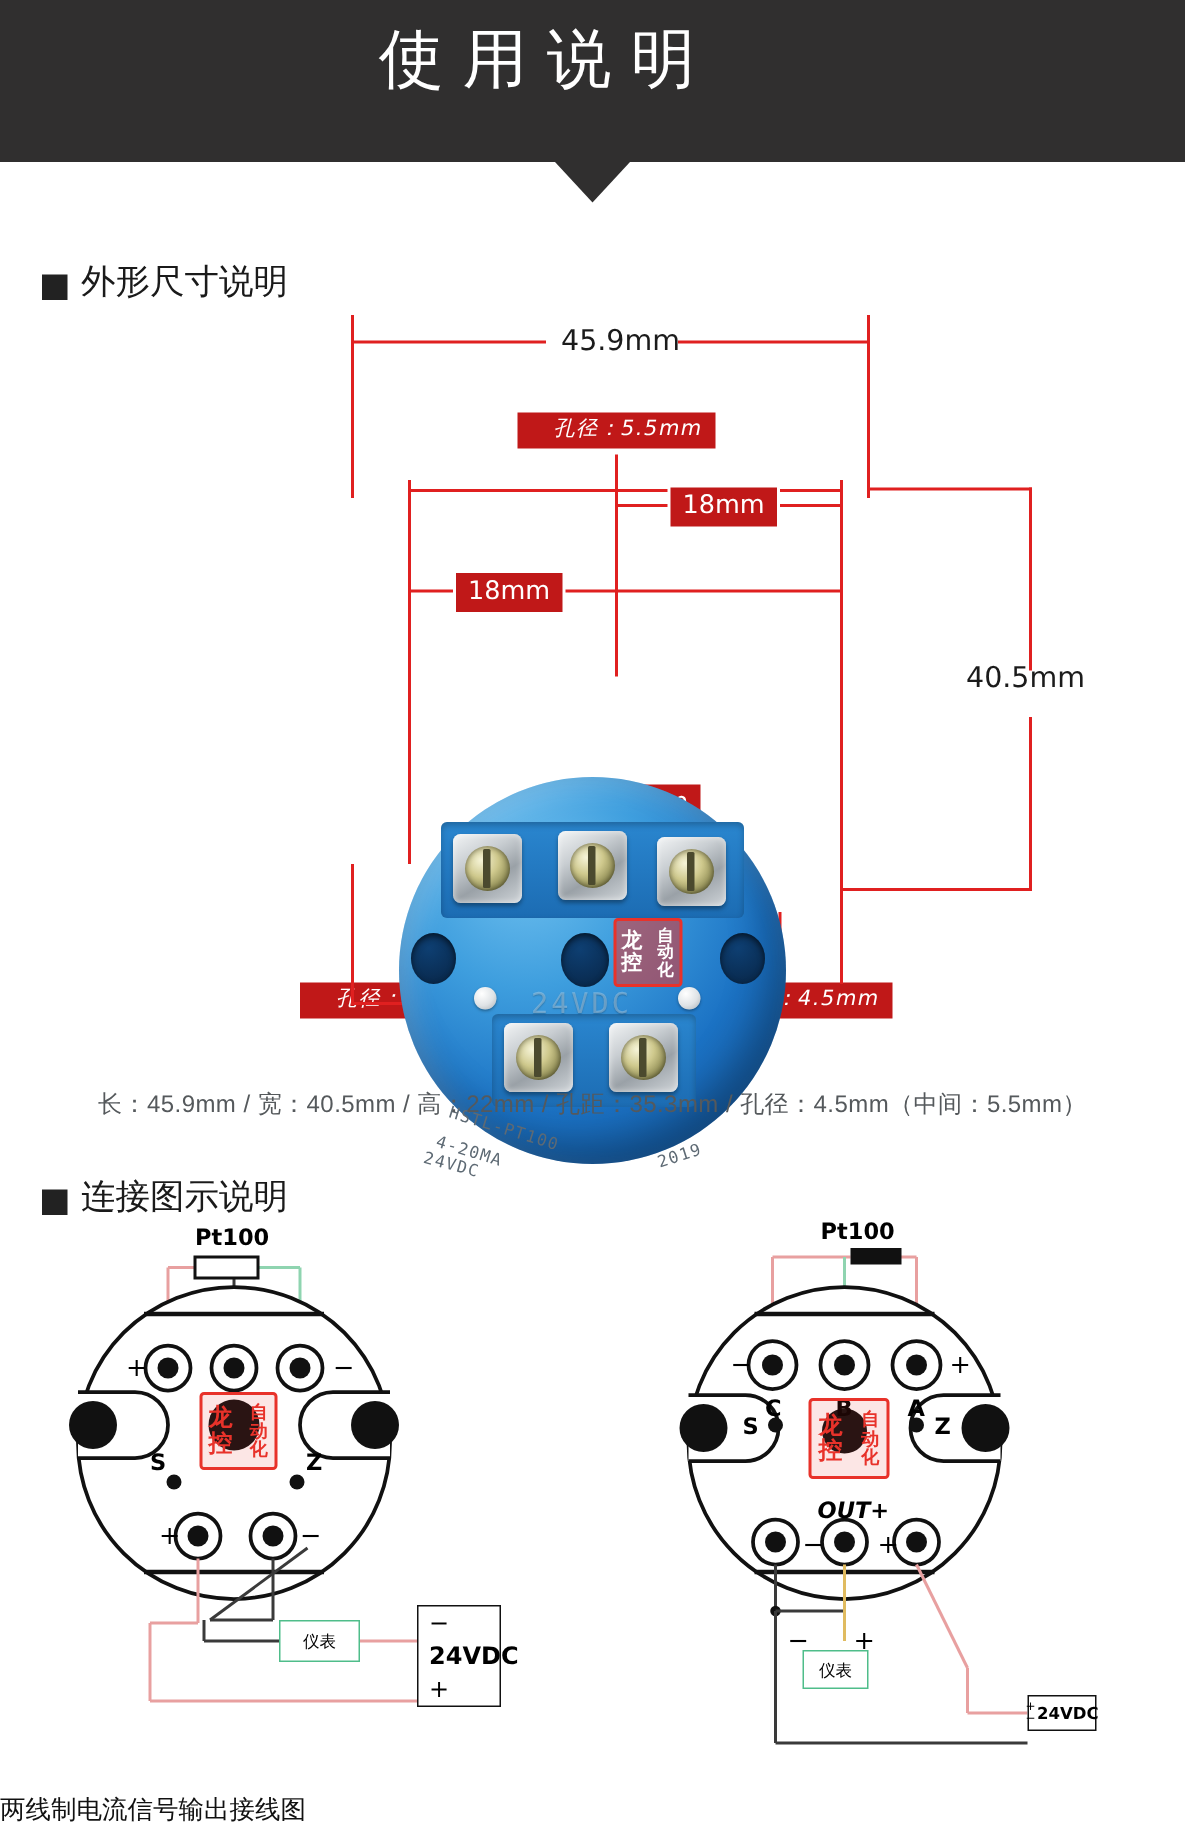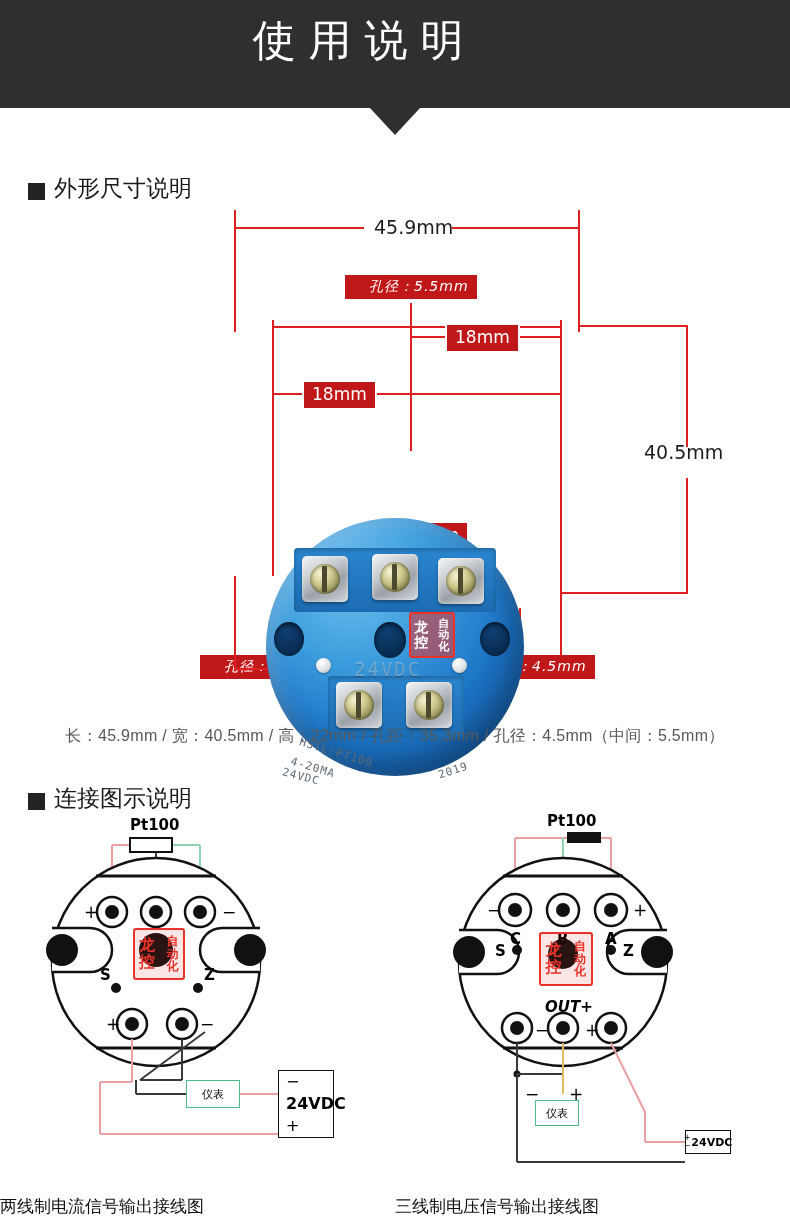"三线制电压信号输出接线图" div.dcap { html: <div>三线制电压信号输出接线图</div> -> none }
